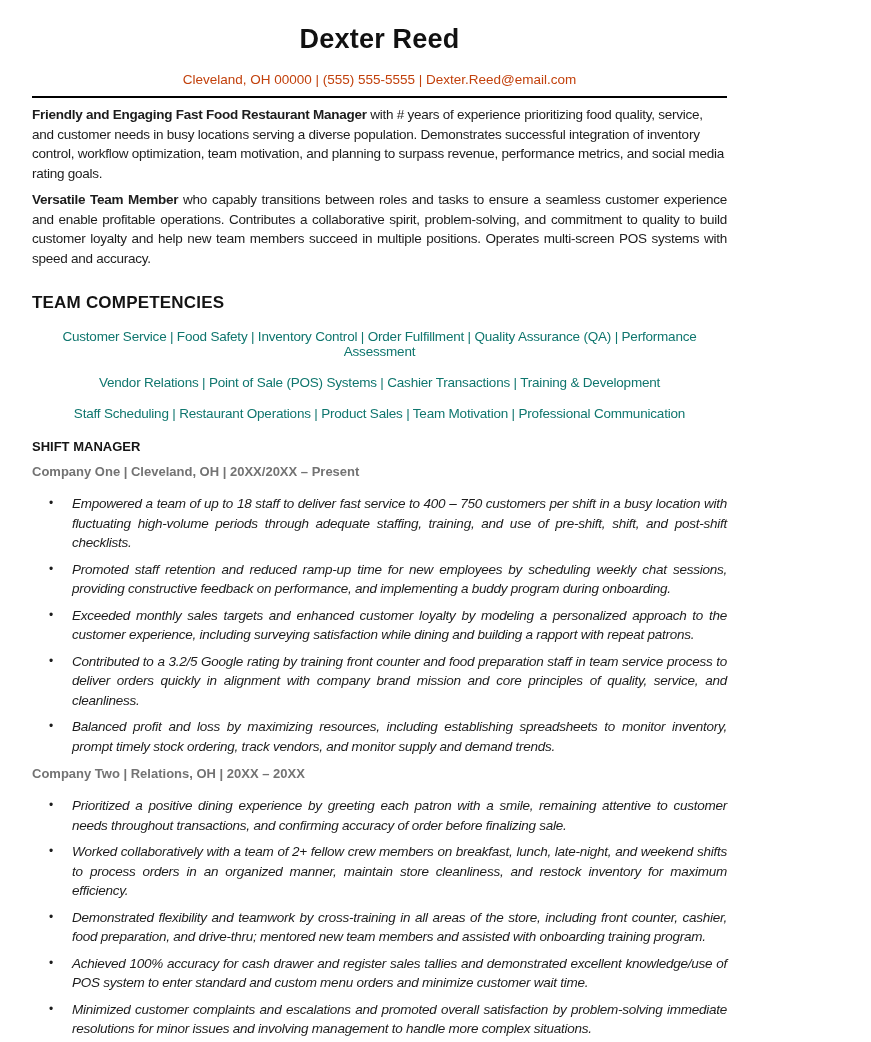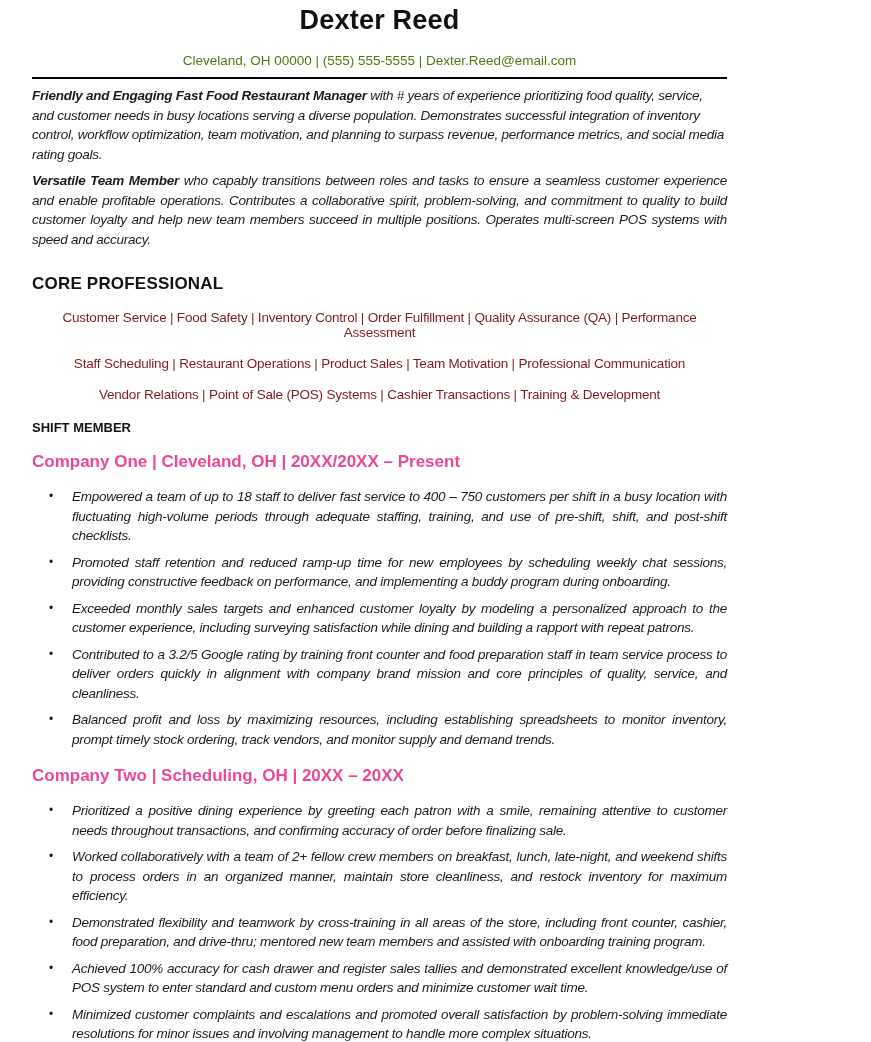"Dexter Reed" .page { padding: 3px 43px 0 32px -> 22px 43px 0 32px }
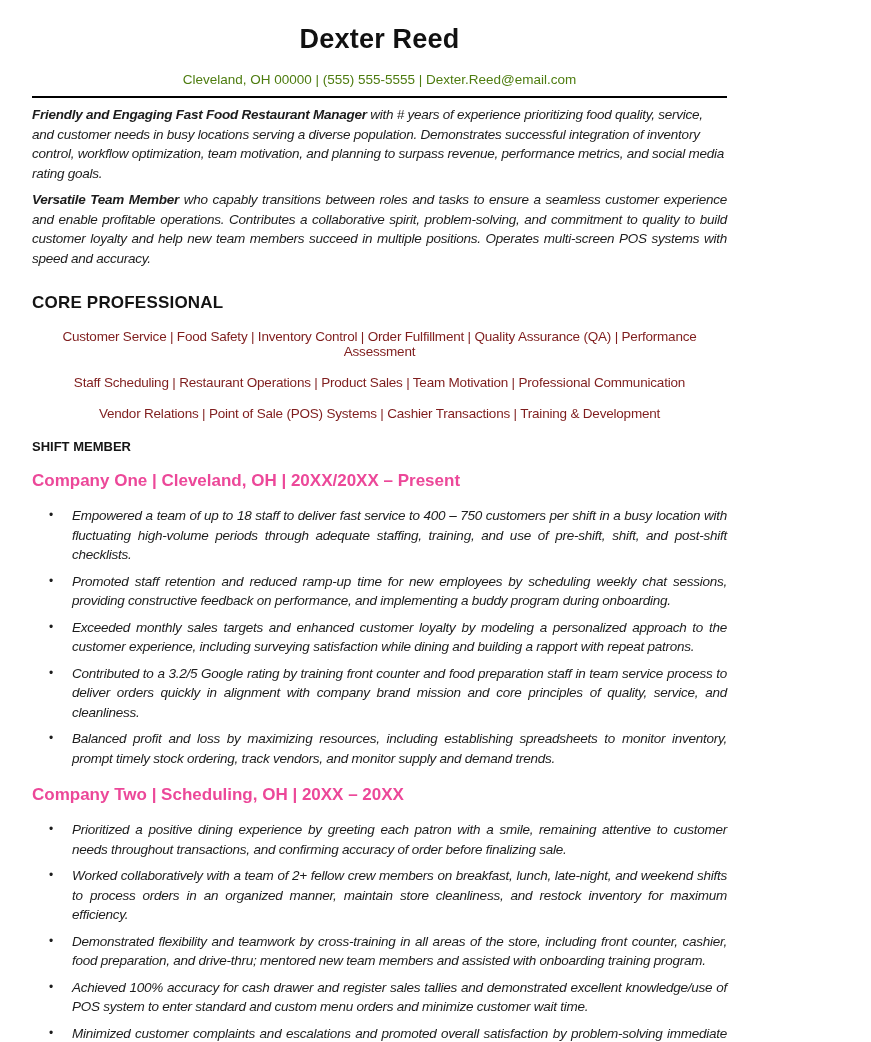"Cleveland, OH 00000 | (555)" .contact { color: #4d7c0f -> #c2410c }
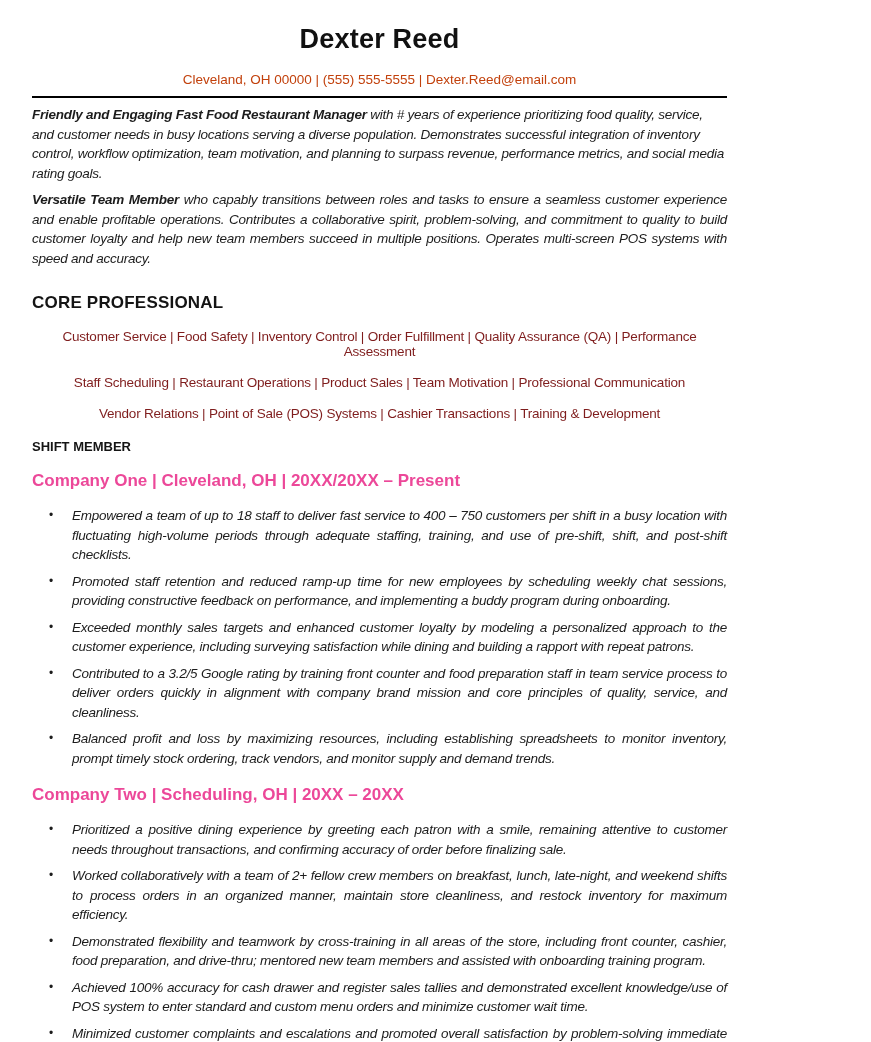"Friendly and Engaging Fast Food" .para { font-style: italic -> none }
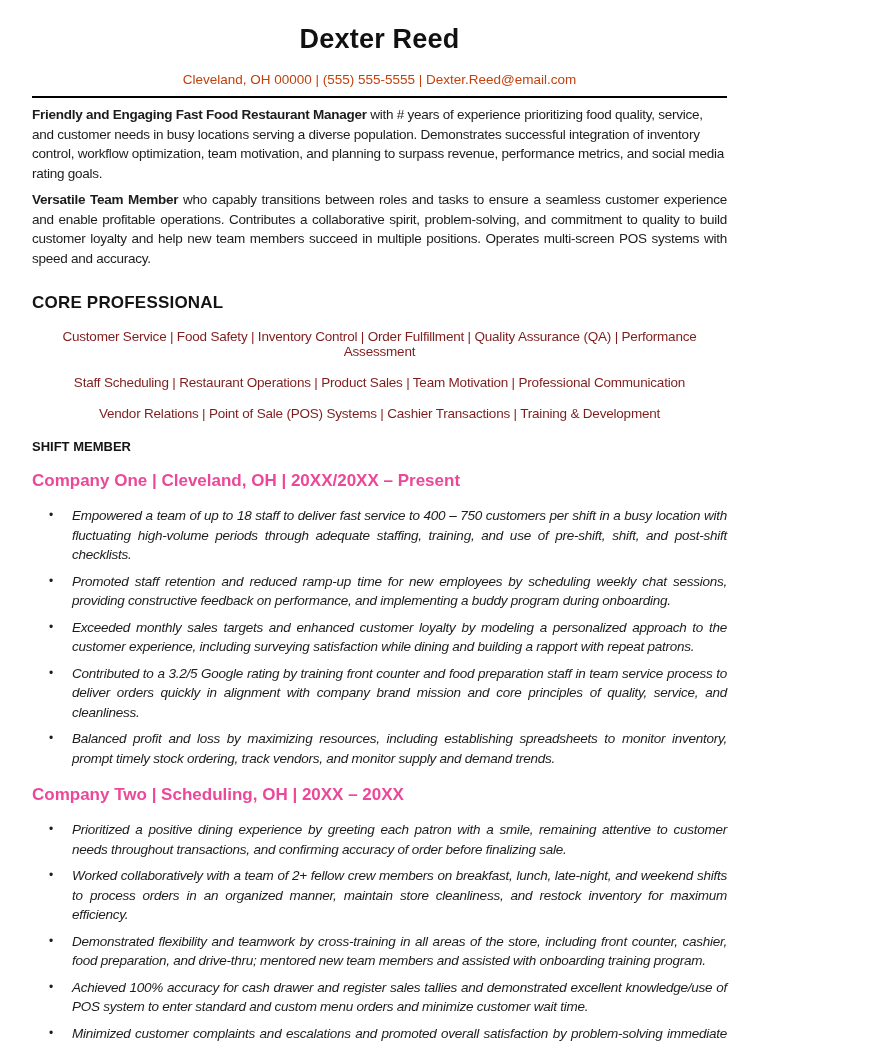"CORE PROFESSIONAL" h2.section-title { text: CORE PROFESSIONAL -> TEAM COMPETENCIES }
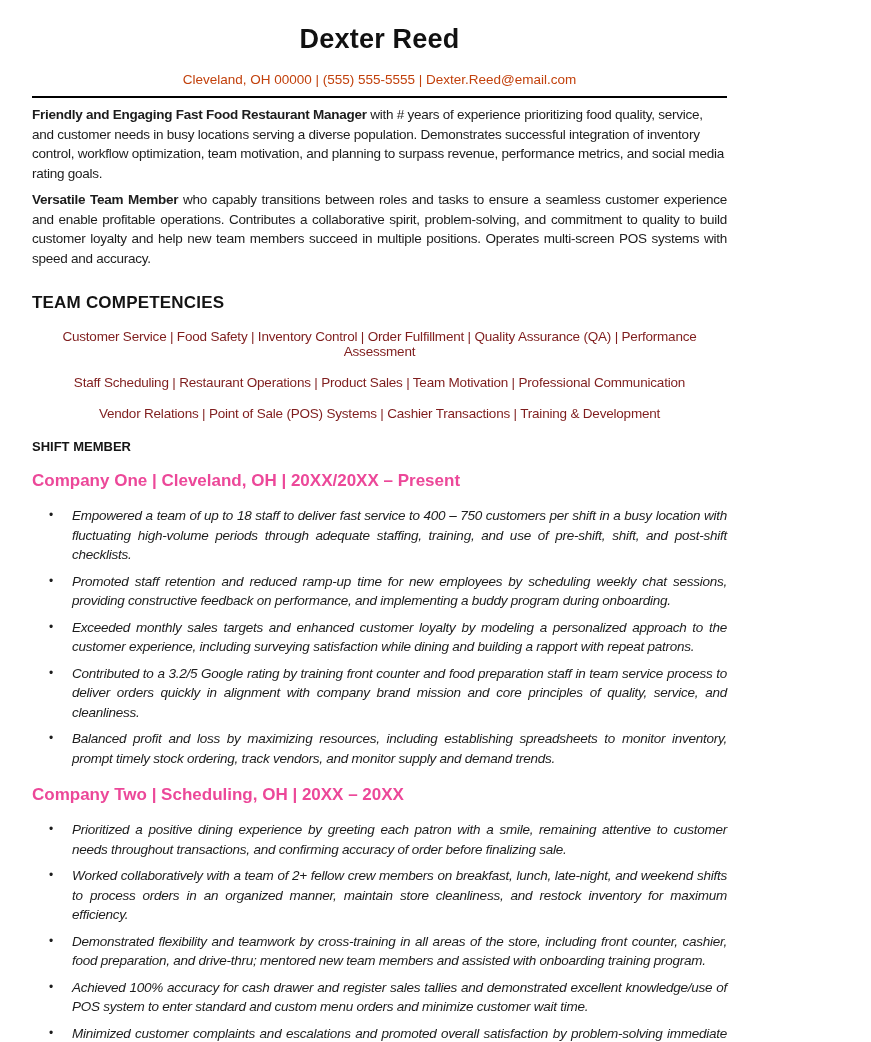"Customer Service | Food Safety" .comp-line { color: #7f1d1d -> #0f766e }
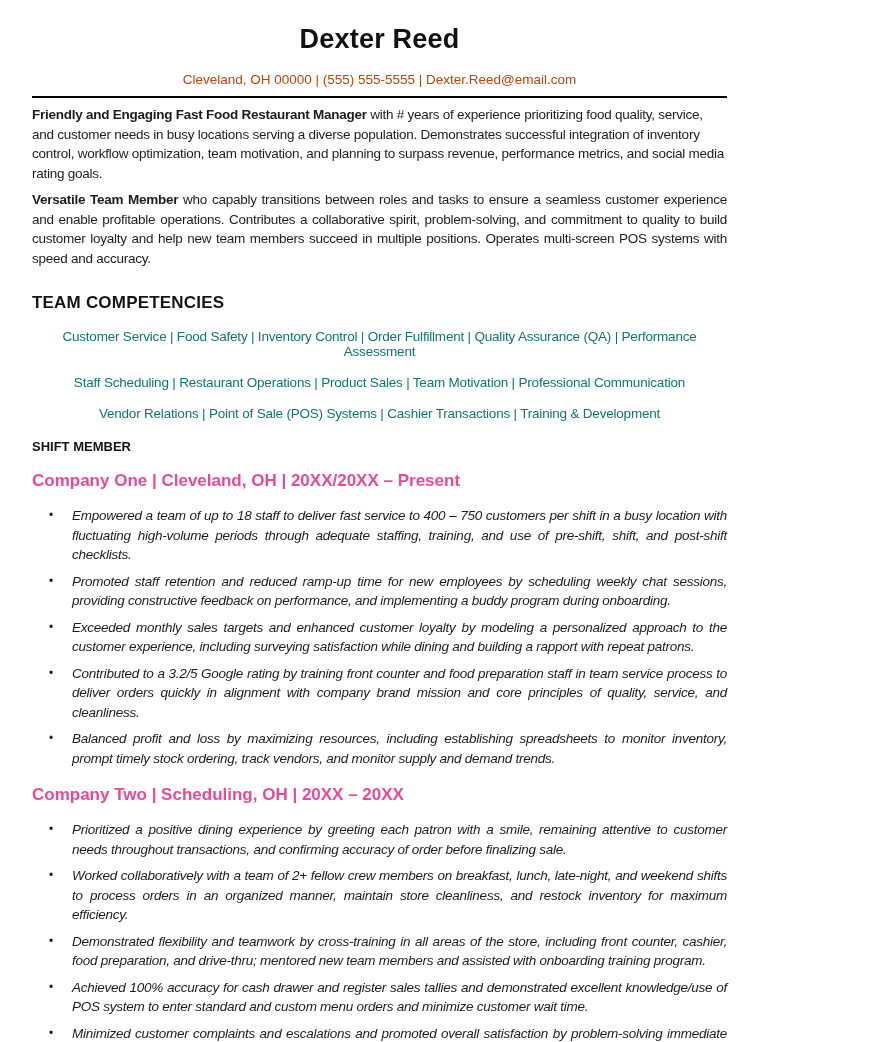"Staff Scheduling | Restaurant Operations" div.comp-line { order: before "Vendor Relations | Point of" -> after "Vendor Relations | Point of" }
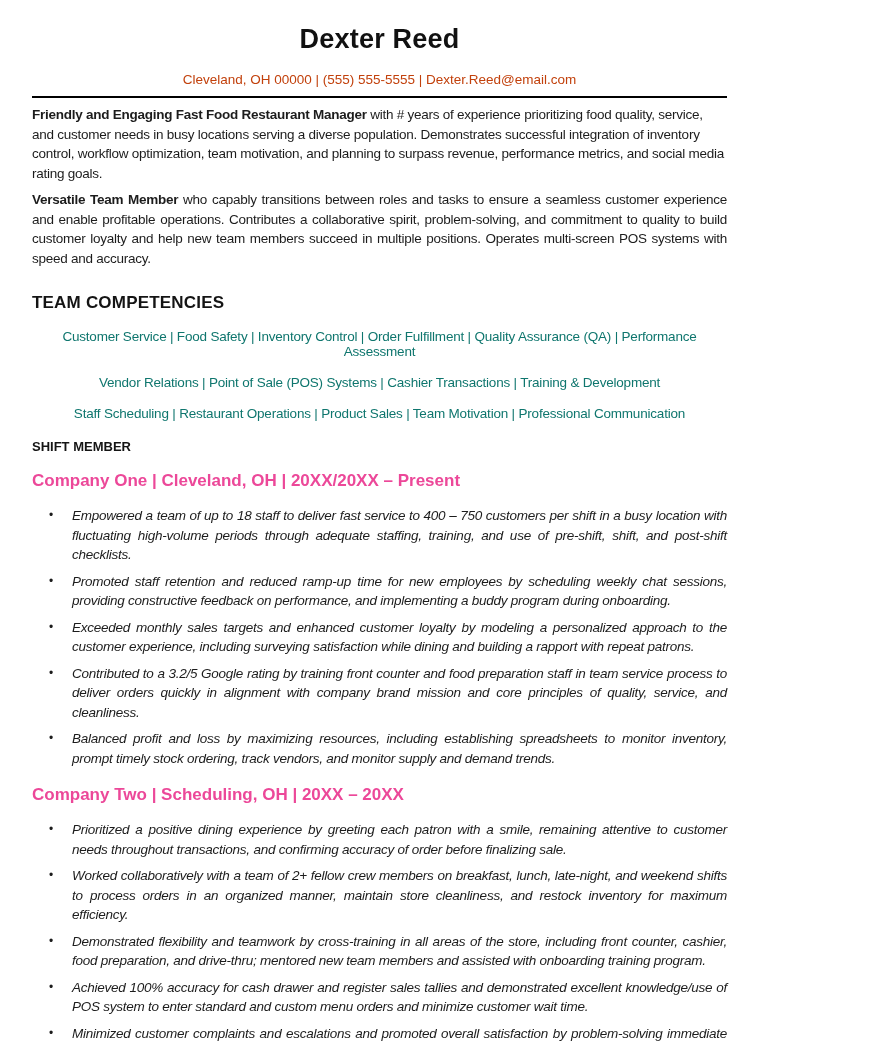"SHIFT MEMBER" div.role { text: MEMBER -> MANAGER }
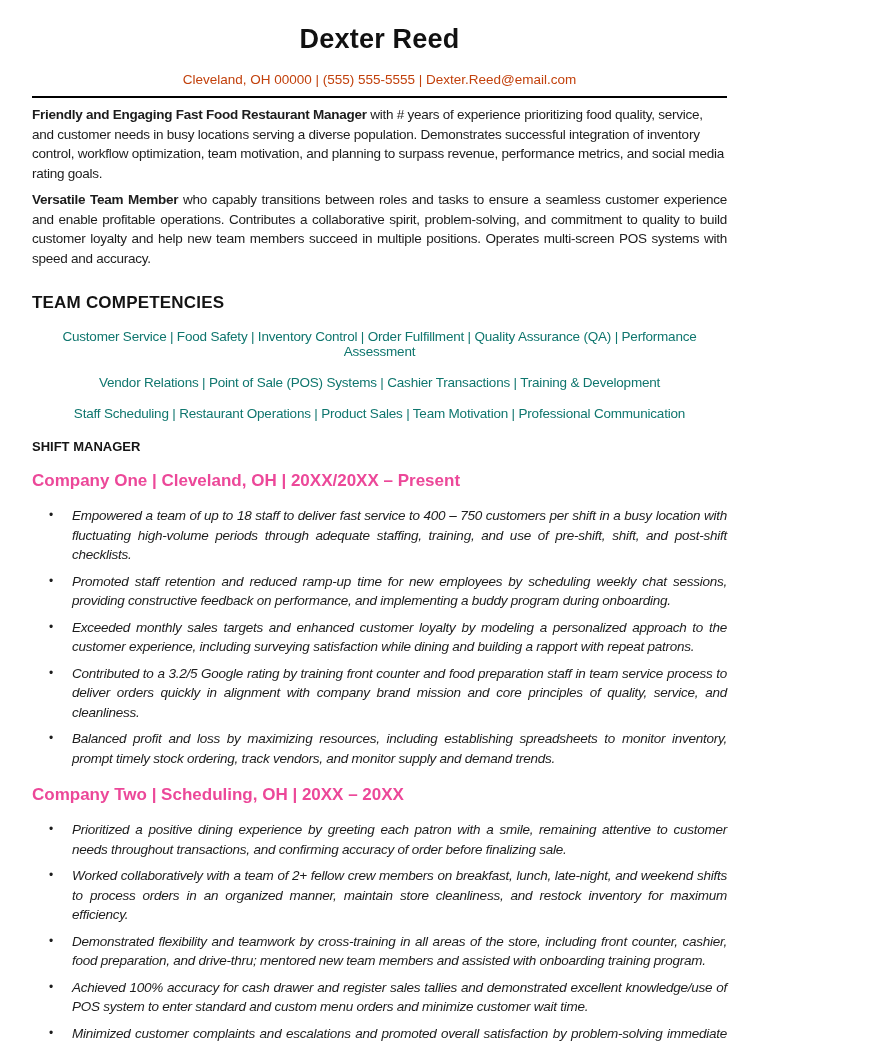"Company One | Cleveland, OH" .company { color: #ec4899 -> #737373; font-size: 17px -> 13px; margin-top: 17px -> 10px }
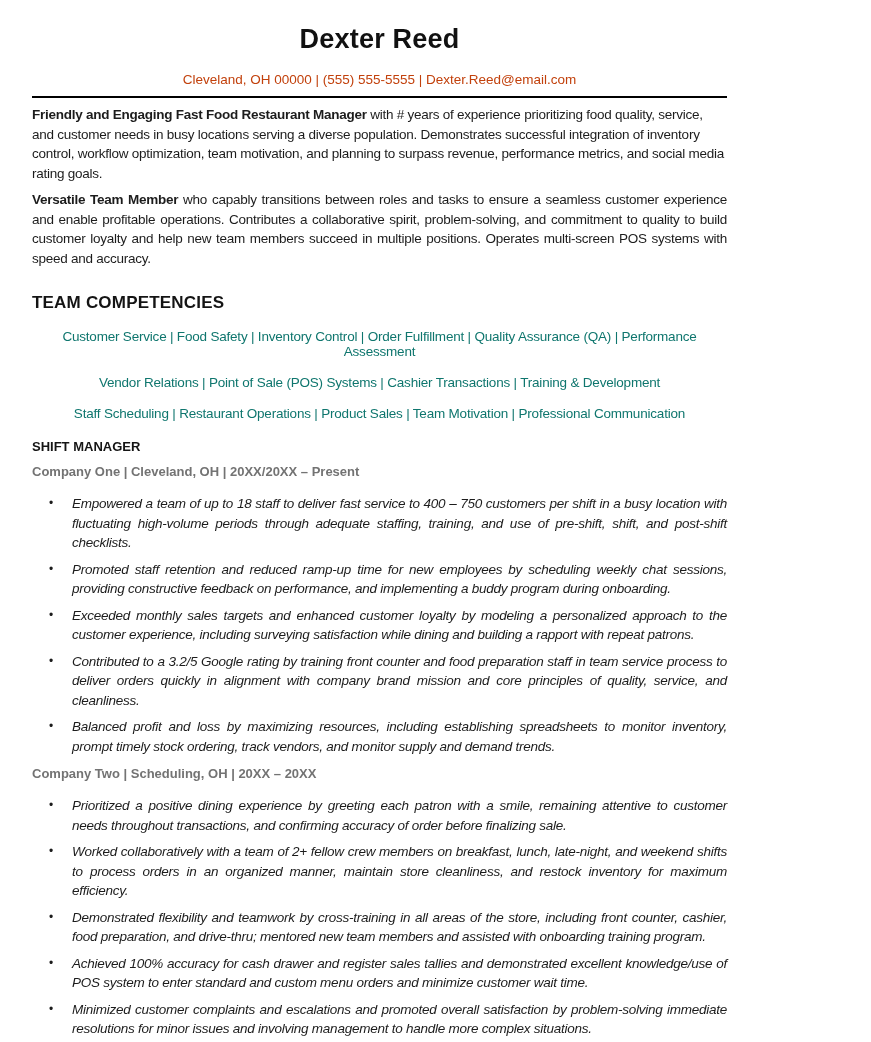"Company Two | Scheduling, OH" div.company { text: Scheduling -> Relations }
